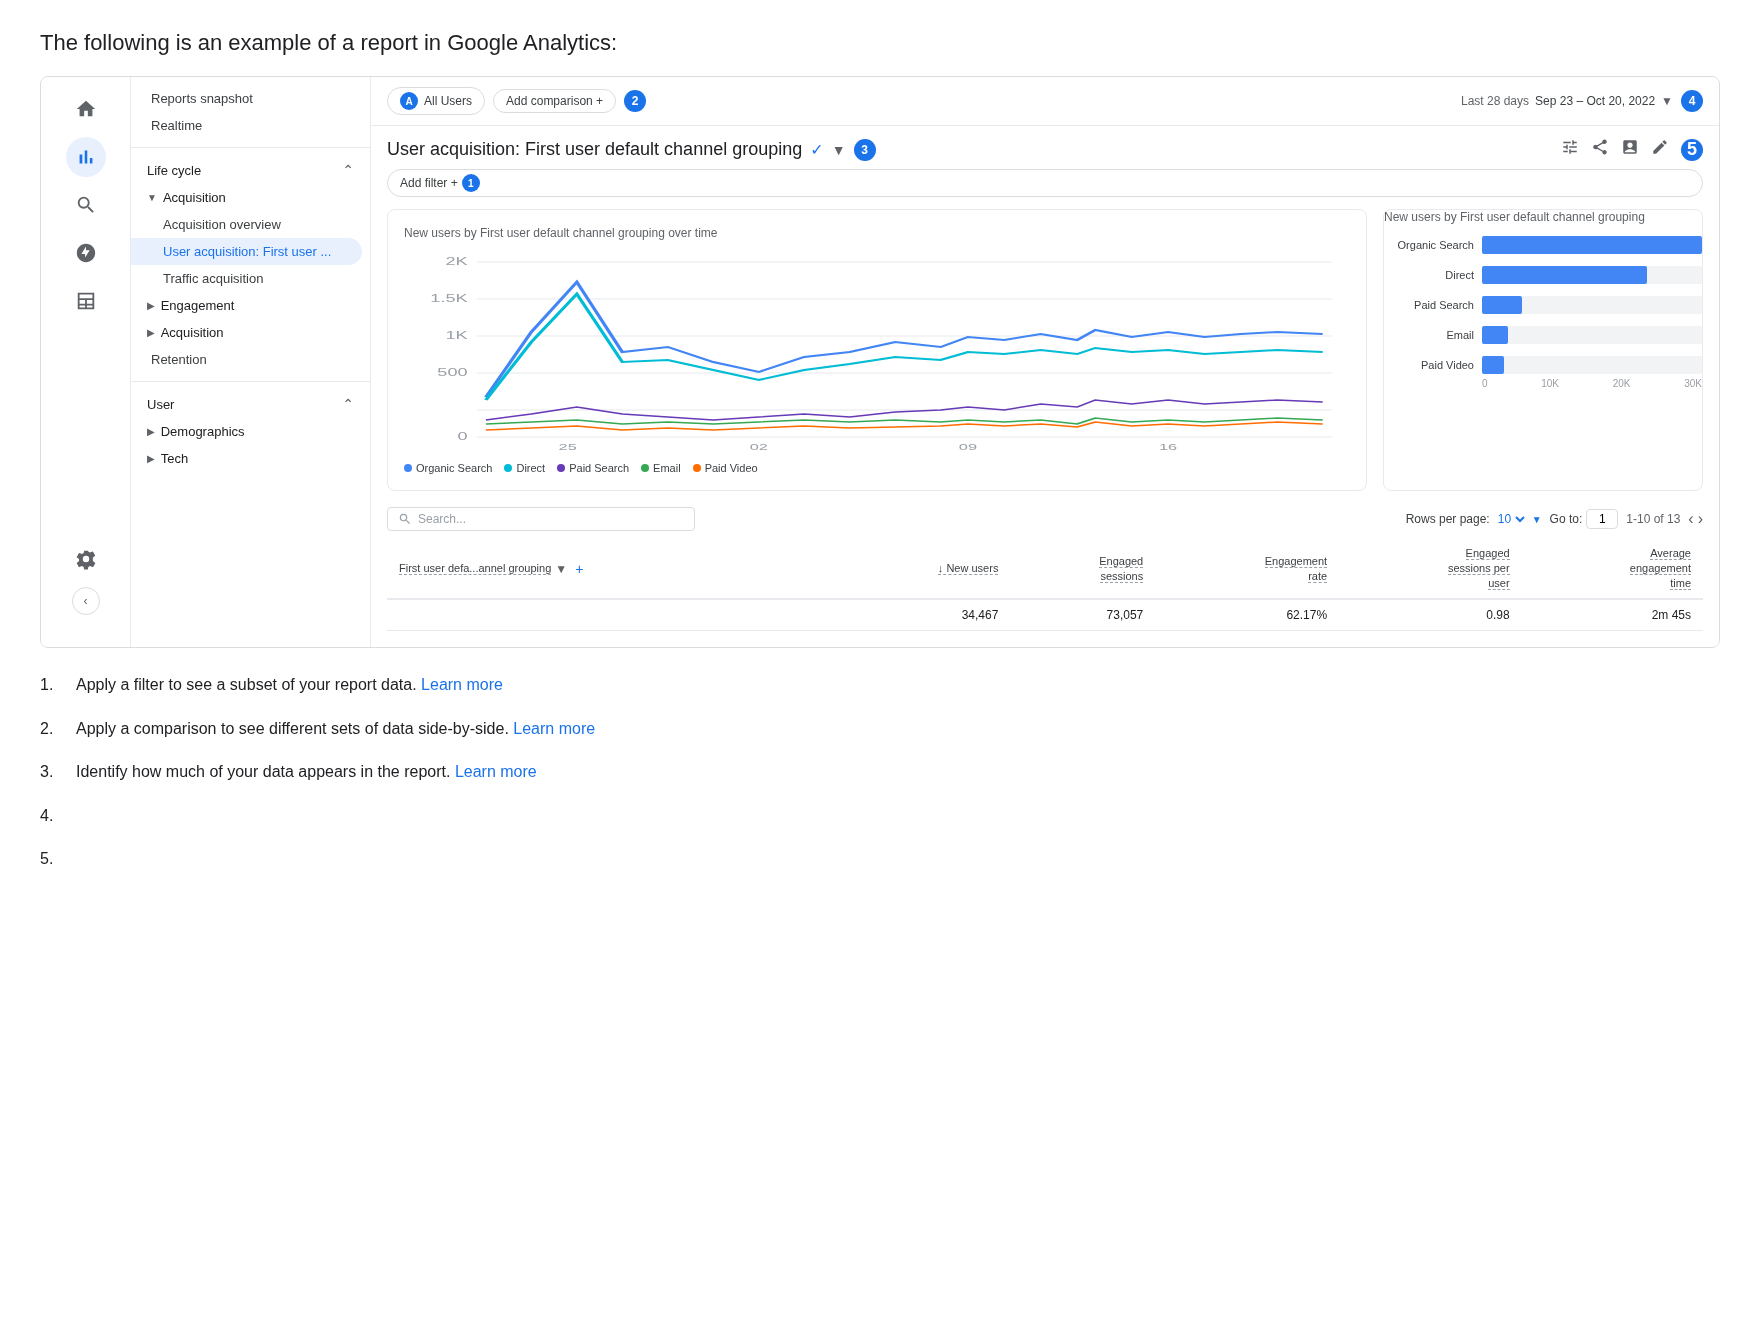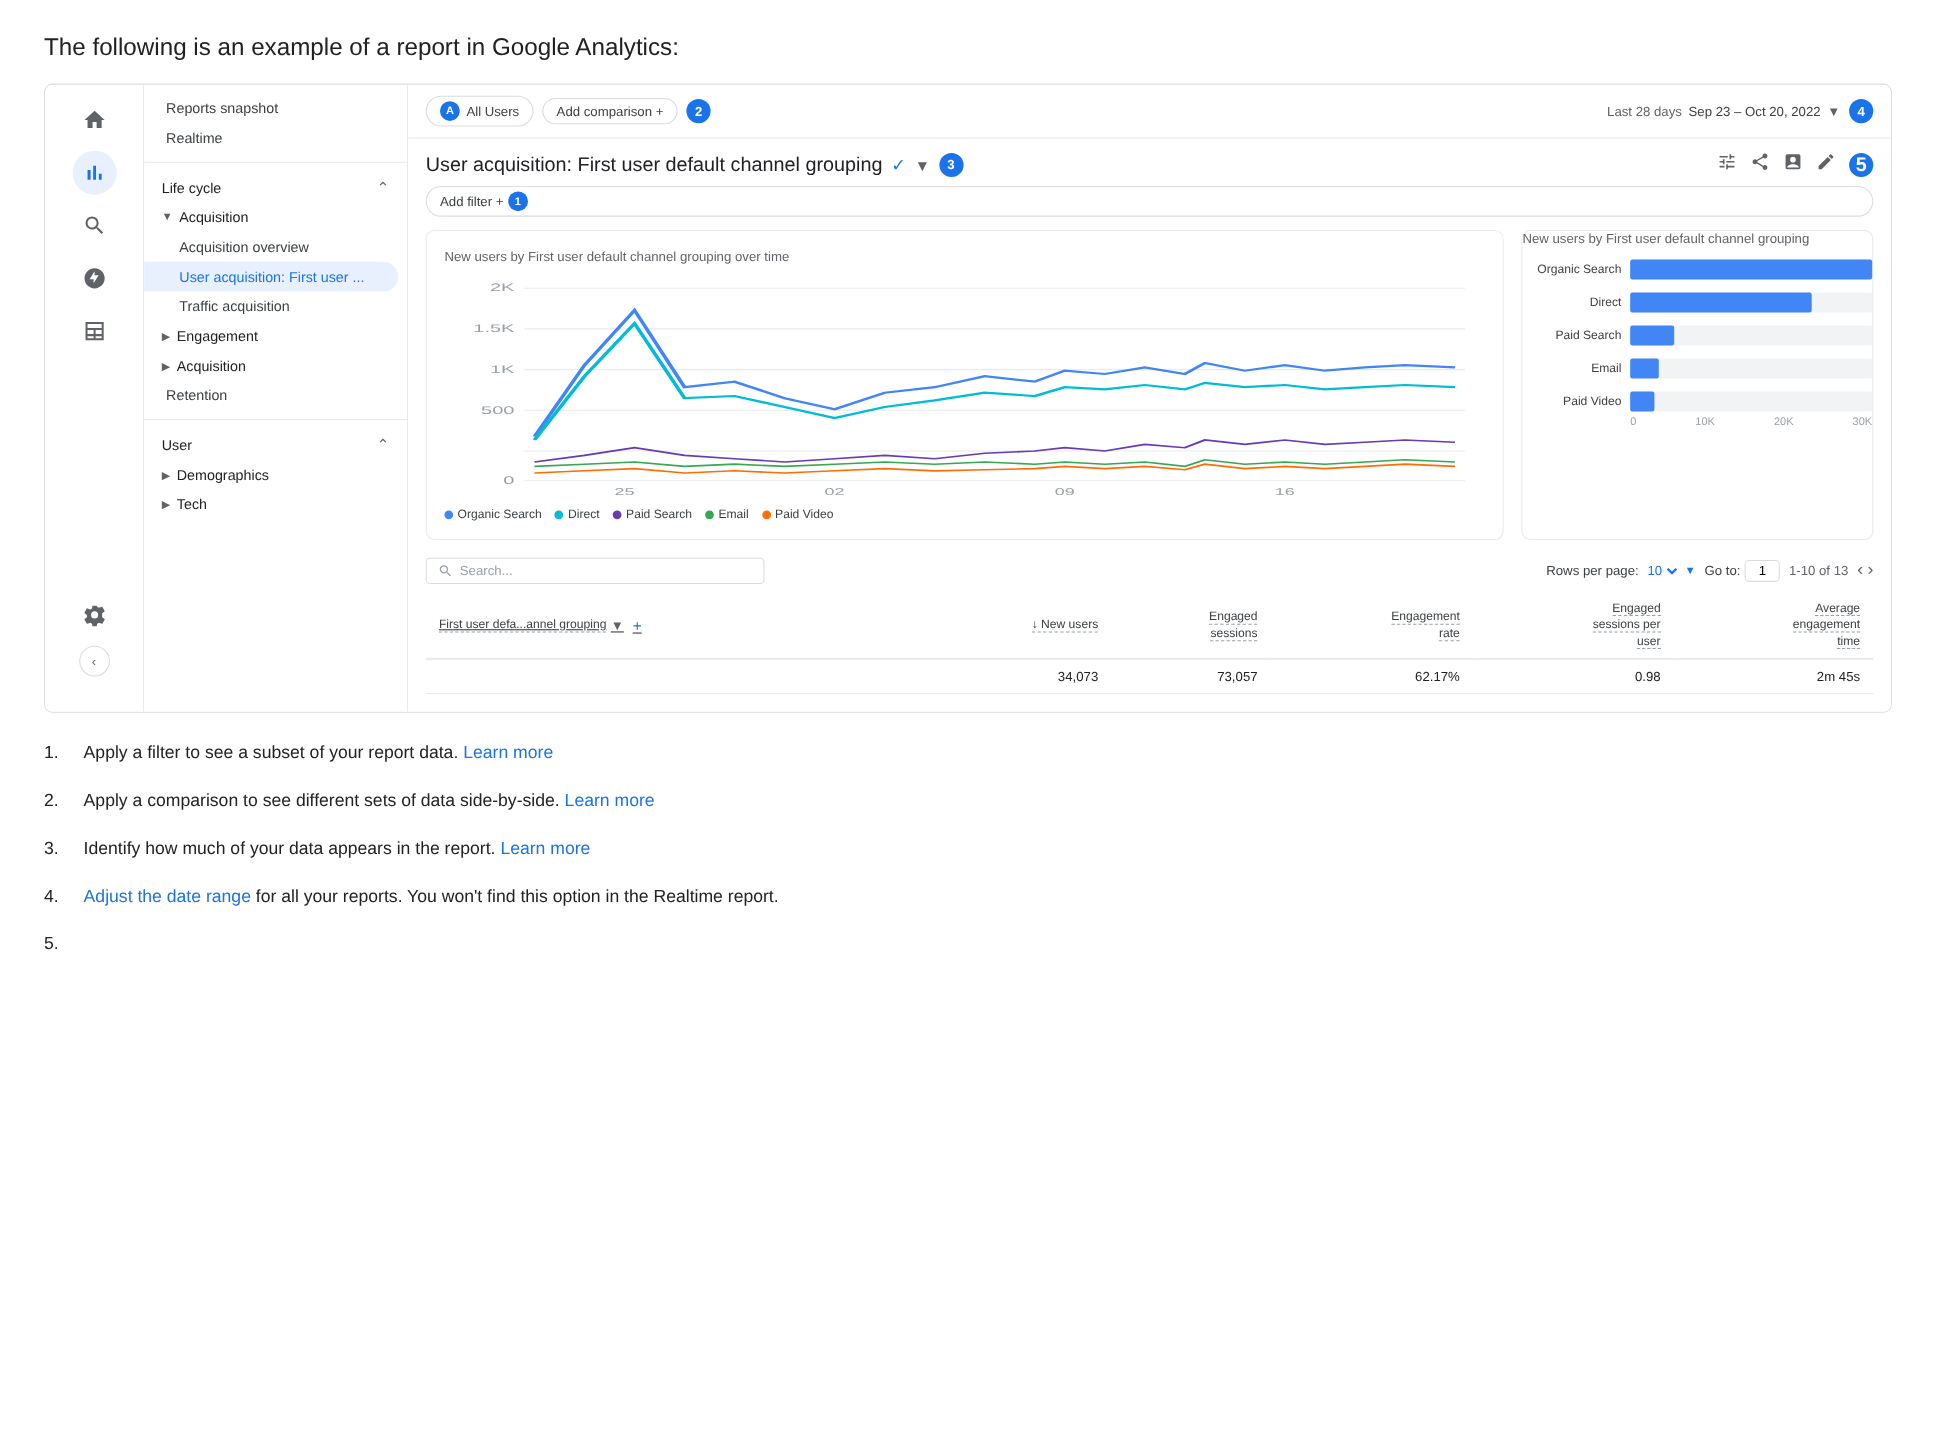"First user defa...annel grouping" th { text-decoration: underline -> none }
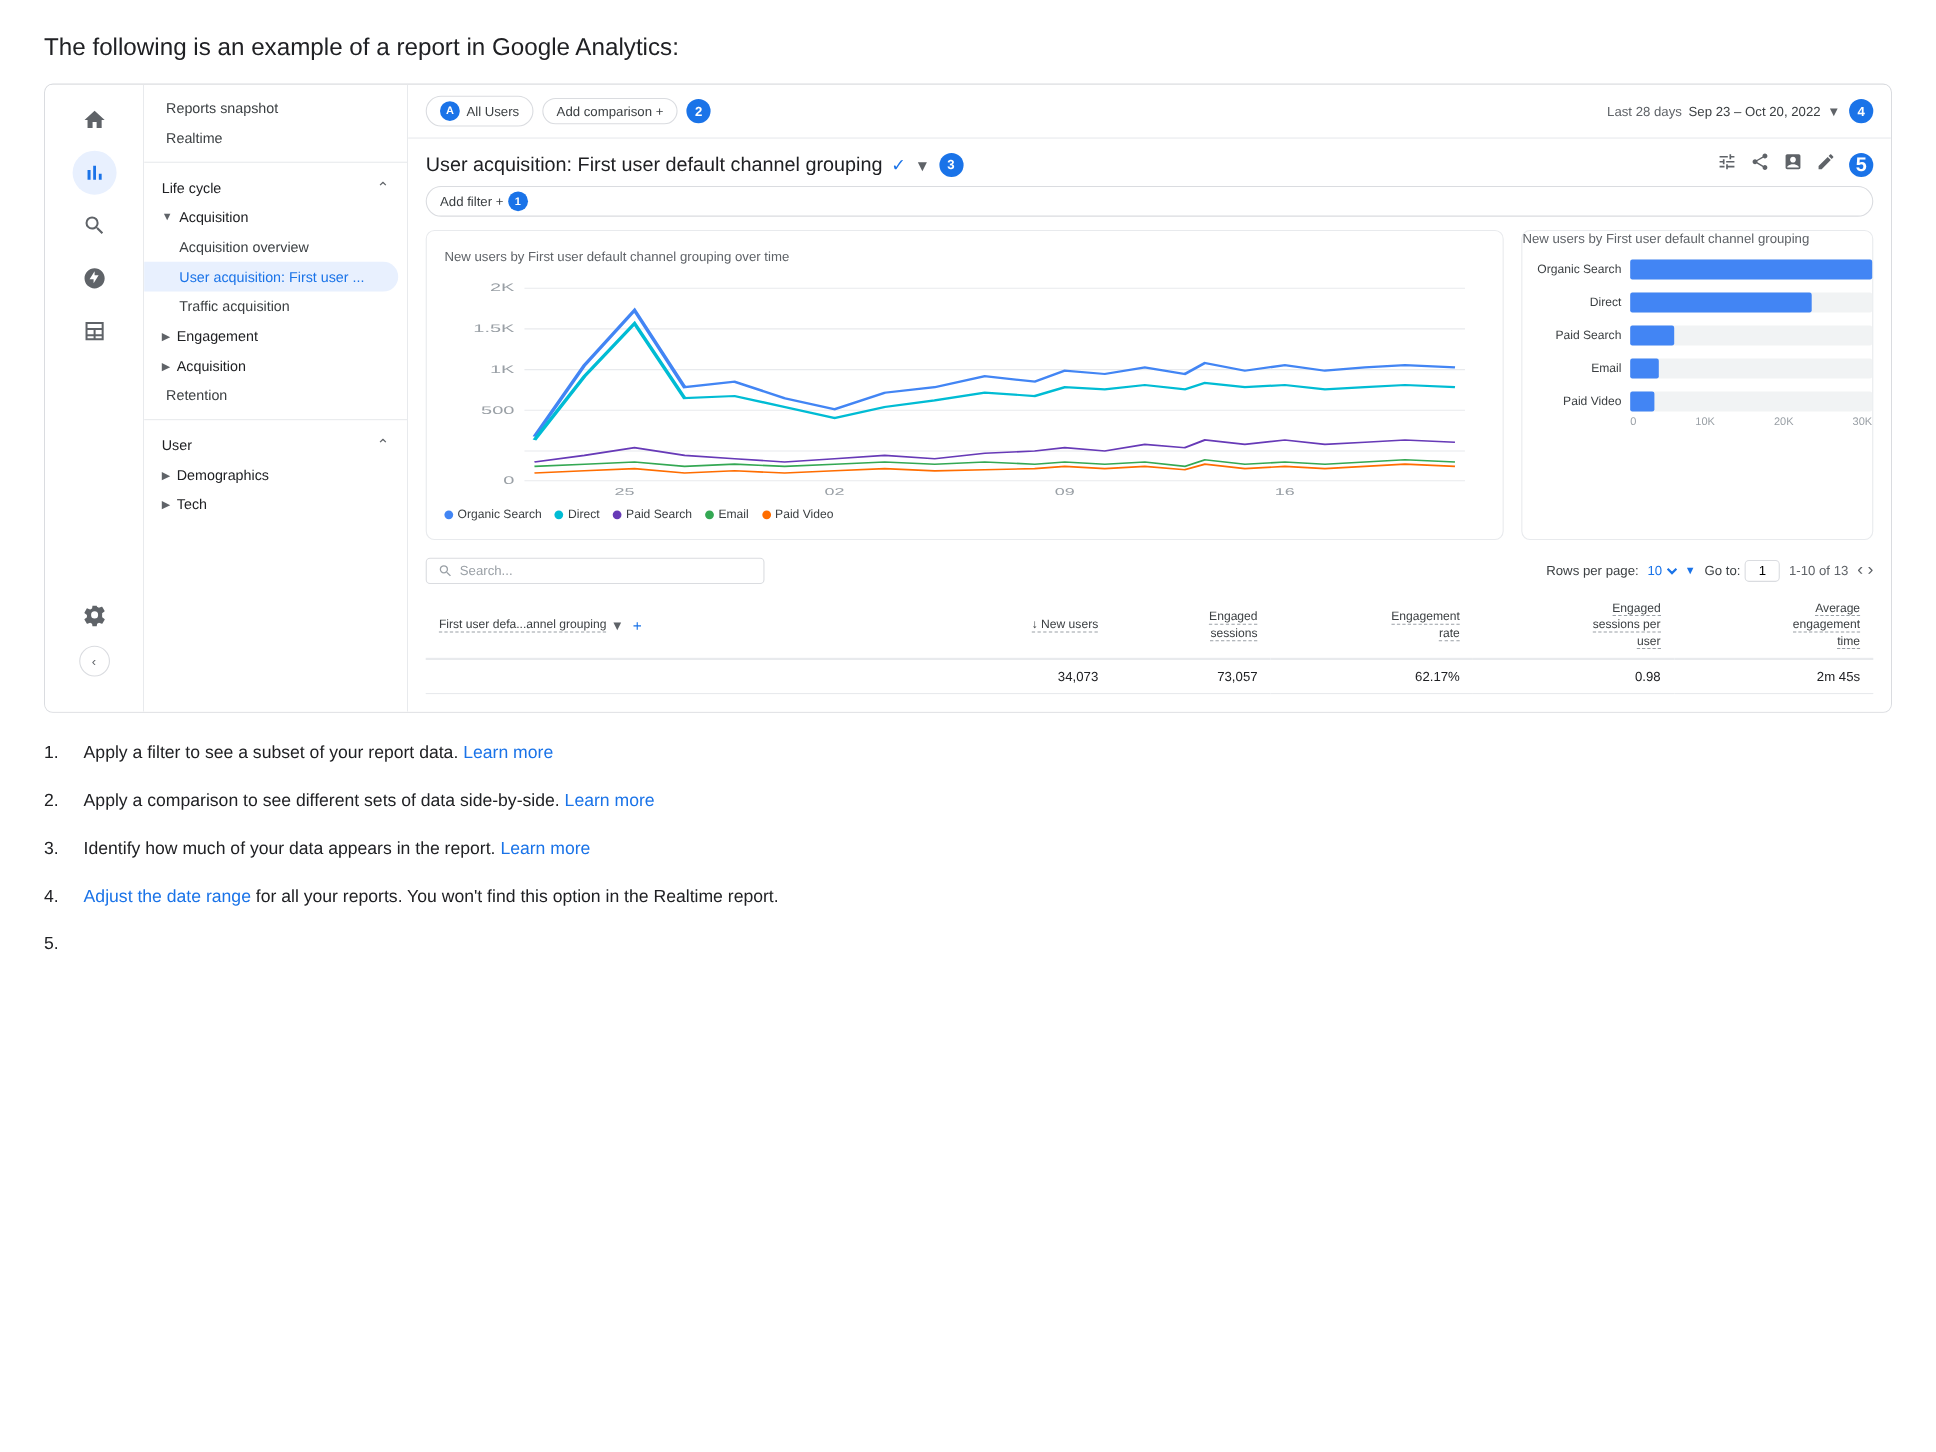"34,073" td { text: 34,073 -> 34,467 }
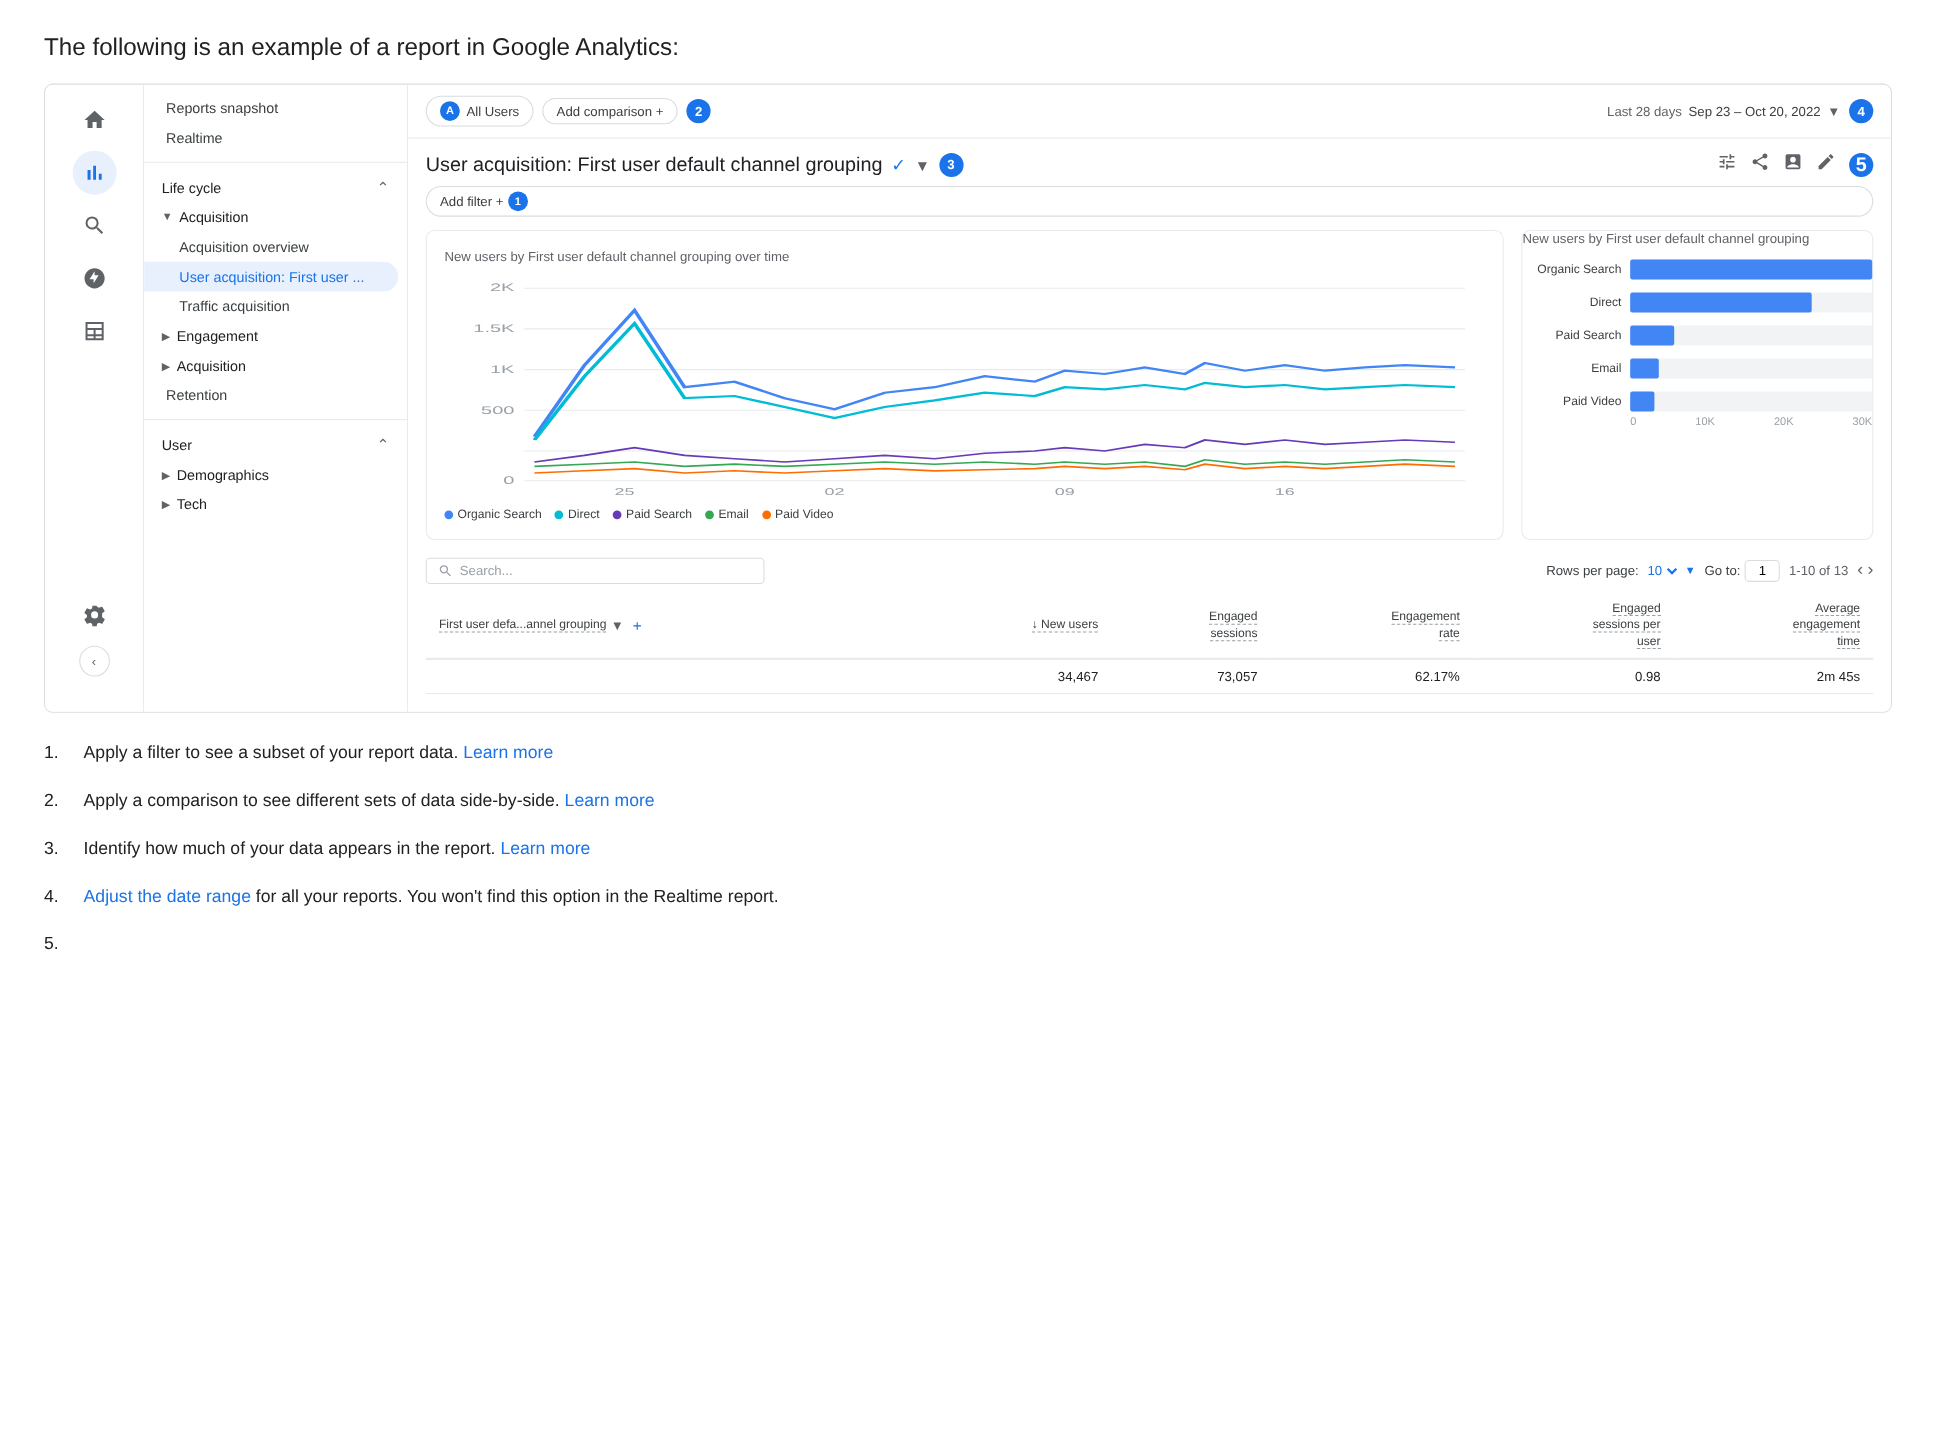"Adjust the date range for" span { html: <span><a>Adjust the date range</a> for all your reports. You won't find this option in the Realtime report.</span> -> none }
